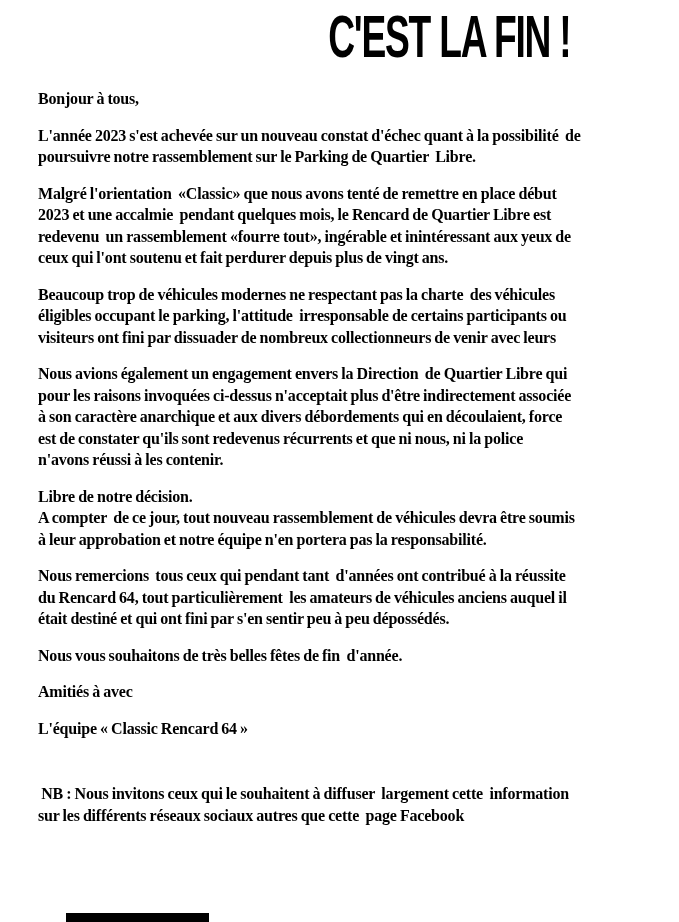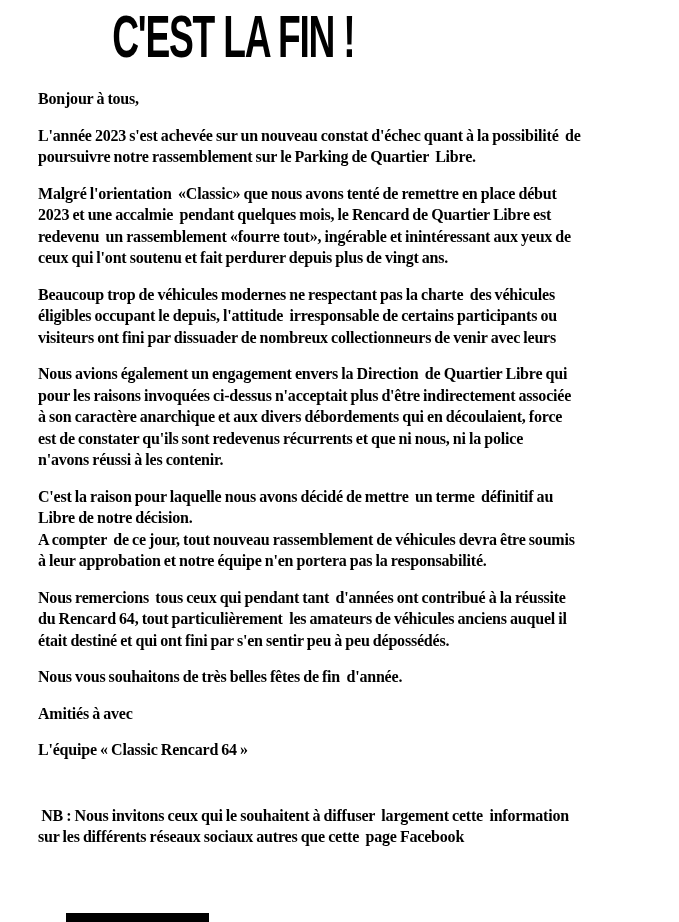"C'EST LA FIN !" .title-wrap { text-align: left -> right }
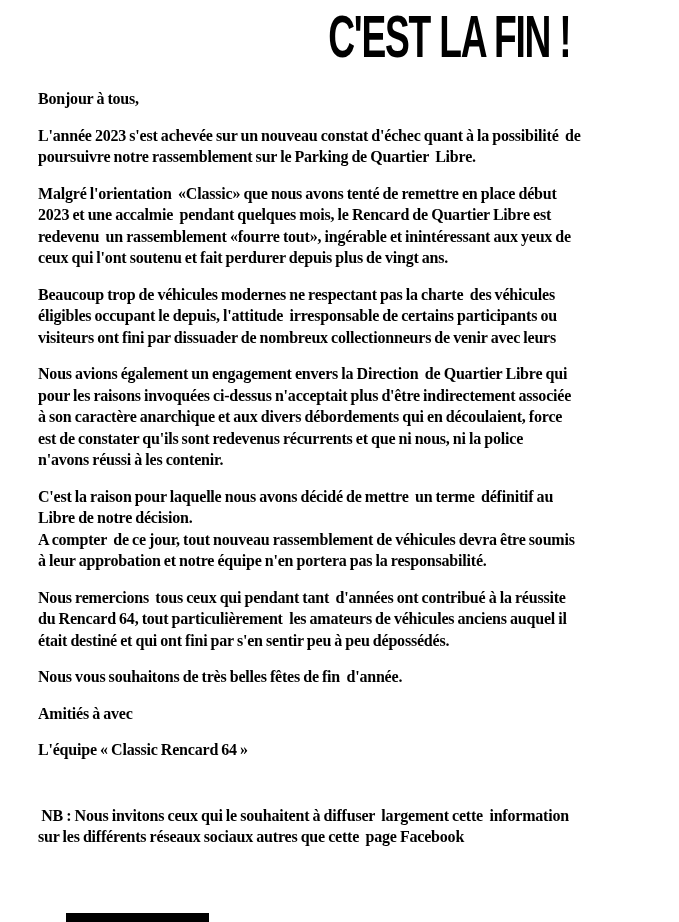"éligibles occupant le depuis, l'attitude" div.ln { text: depuis -> parking }
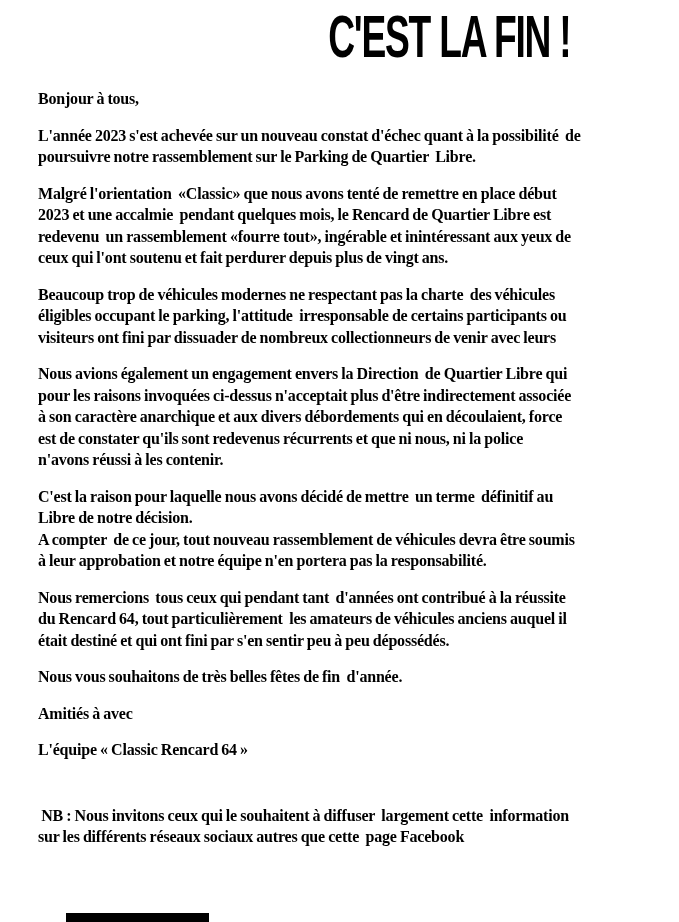"C'est la raison pour laquelle" div.ln { html: <div>C'est la raison pour laquelle nous avons décidé de mettre un terme définitif au</div> -> none }
